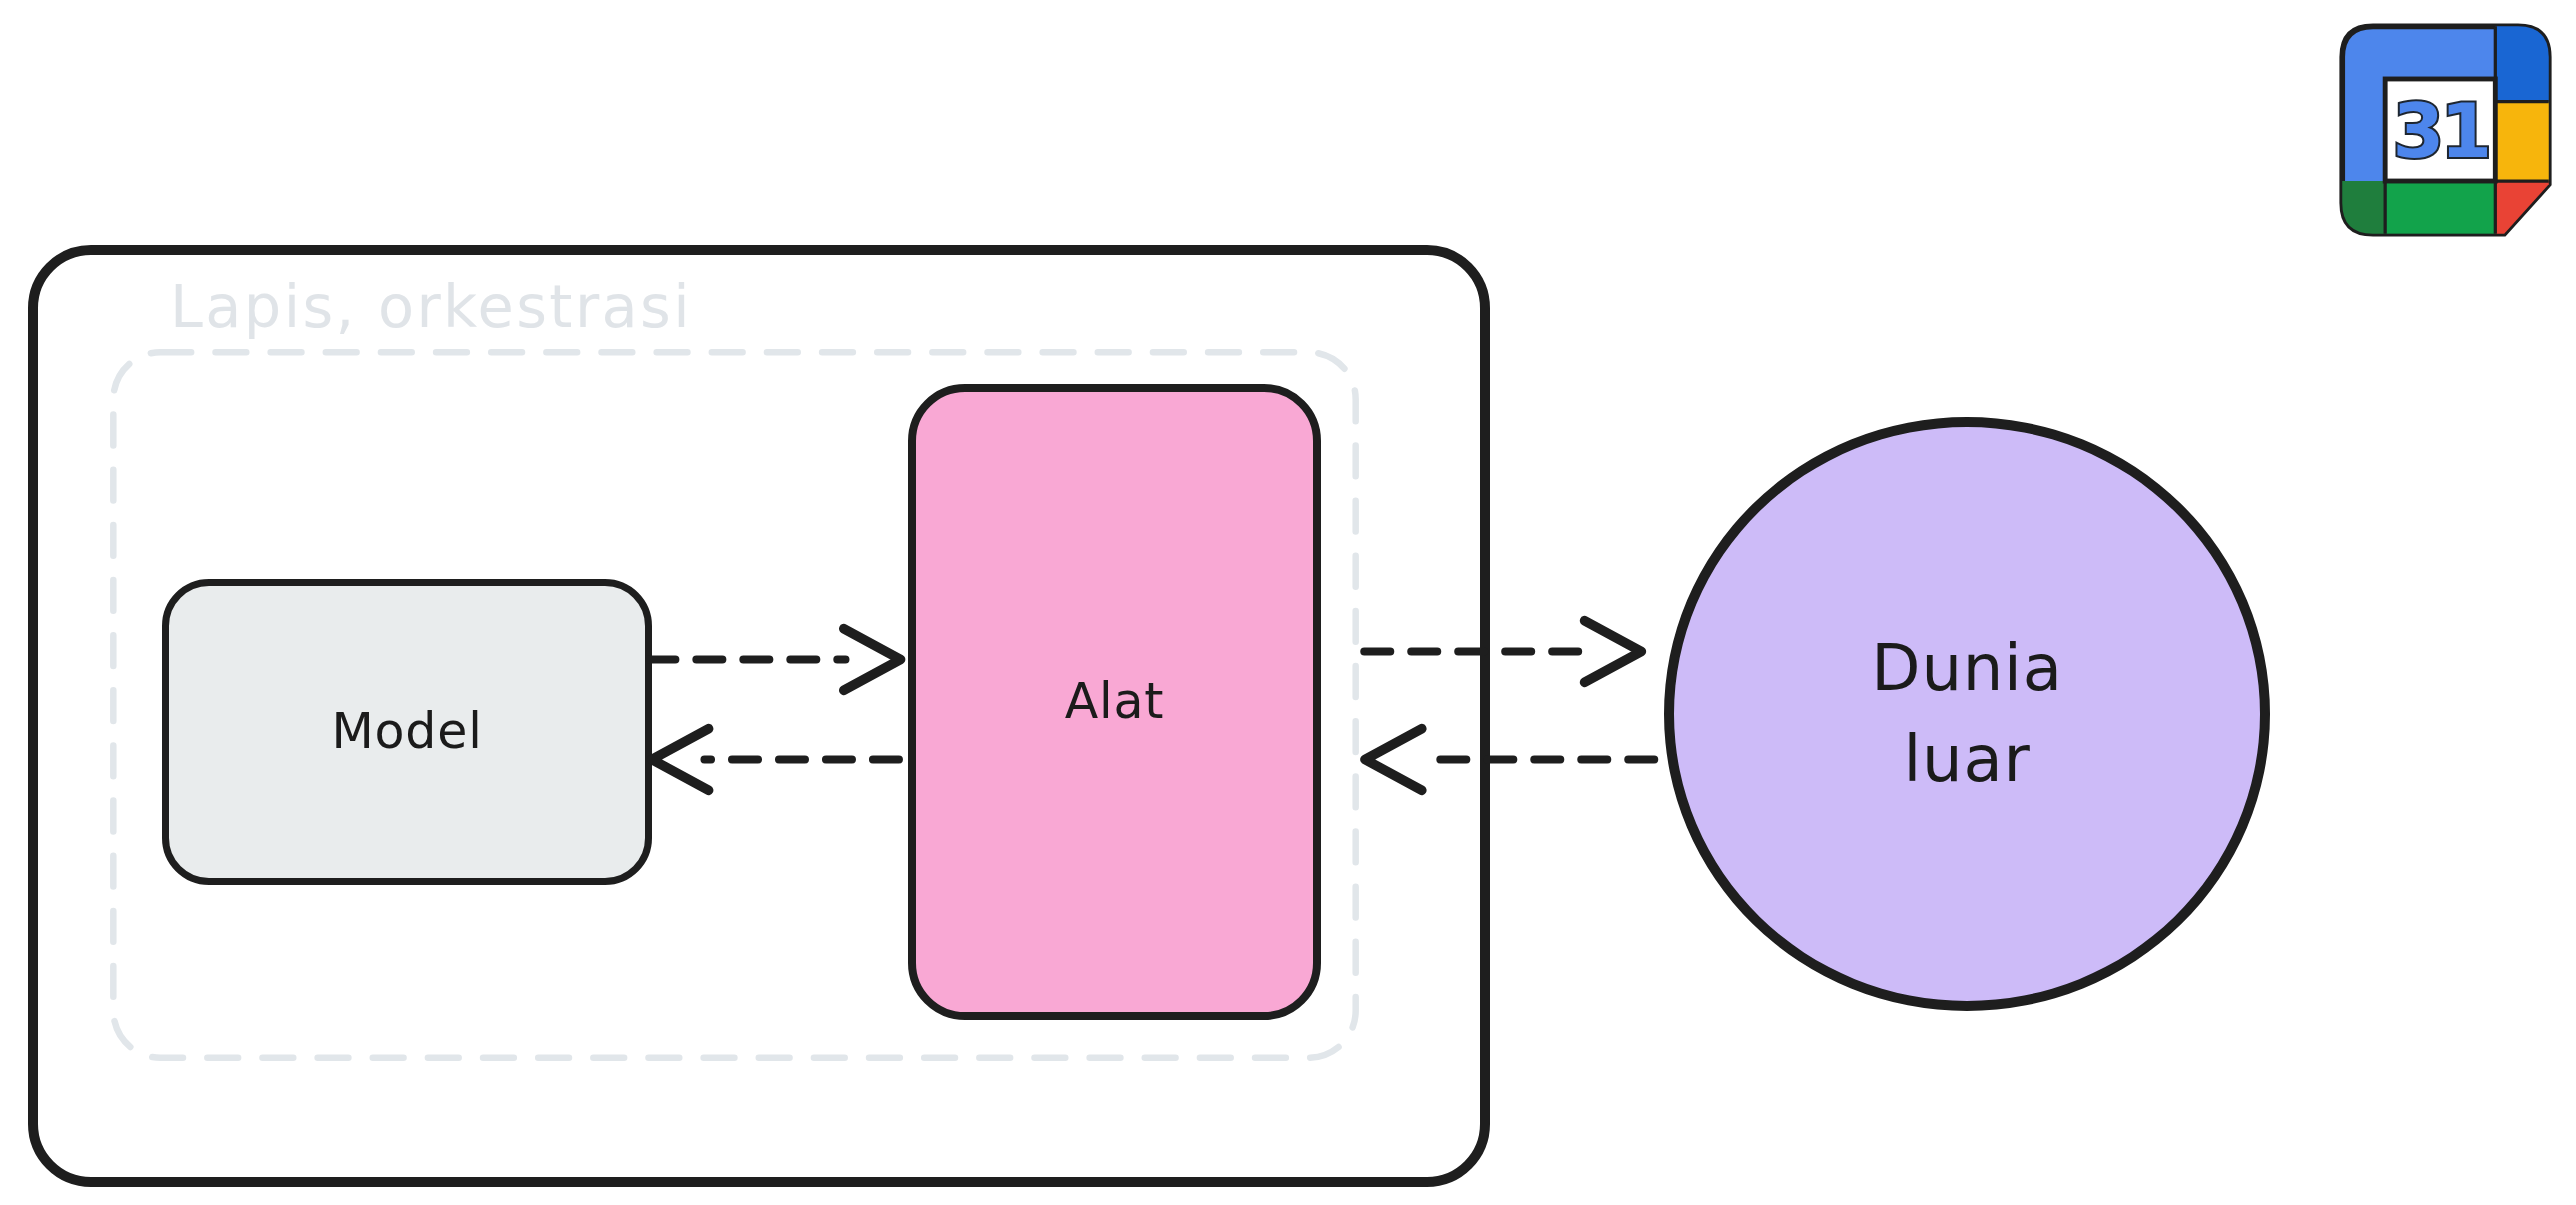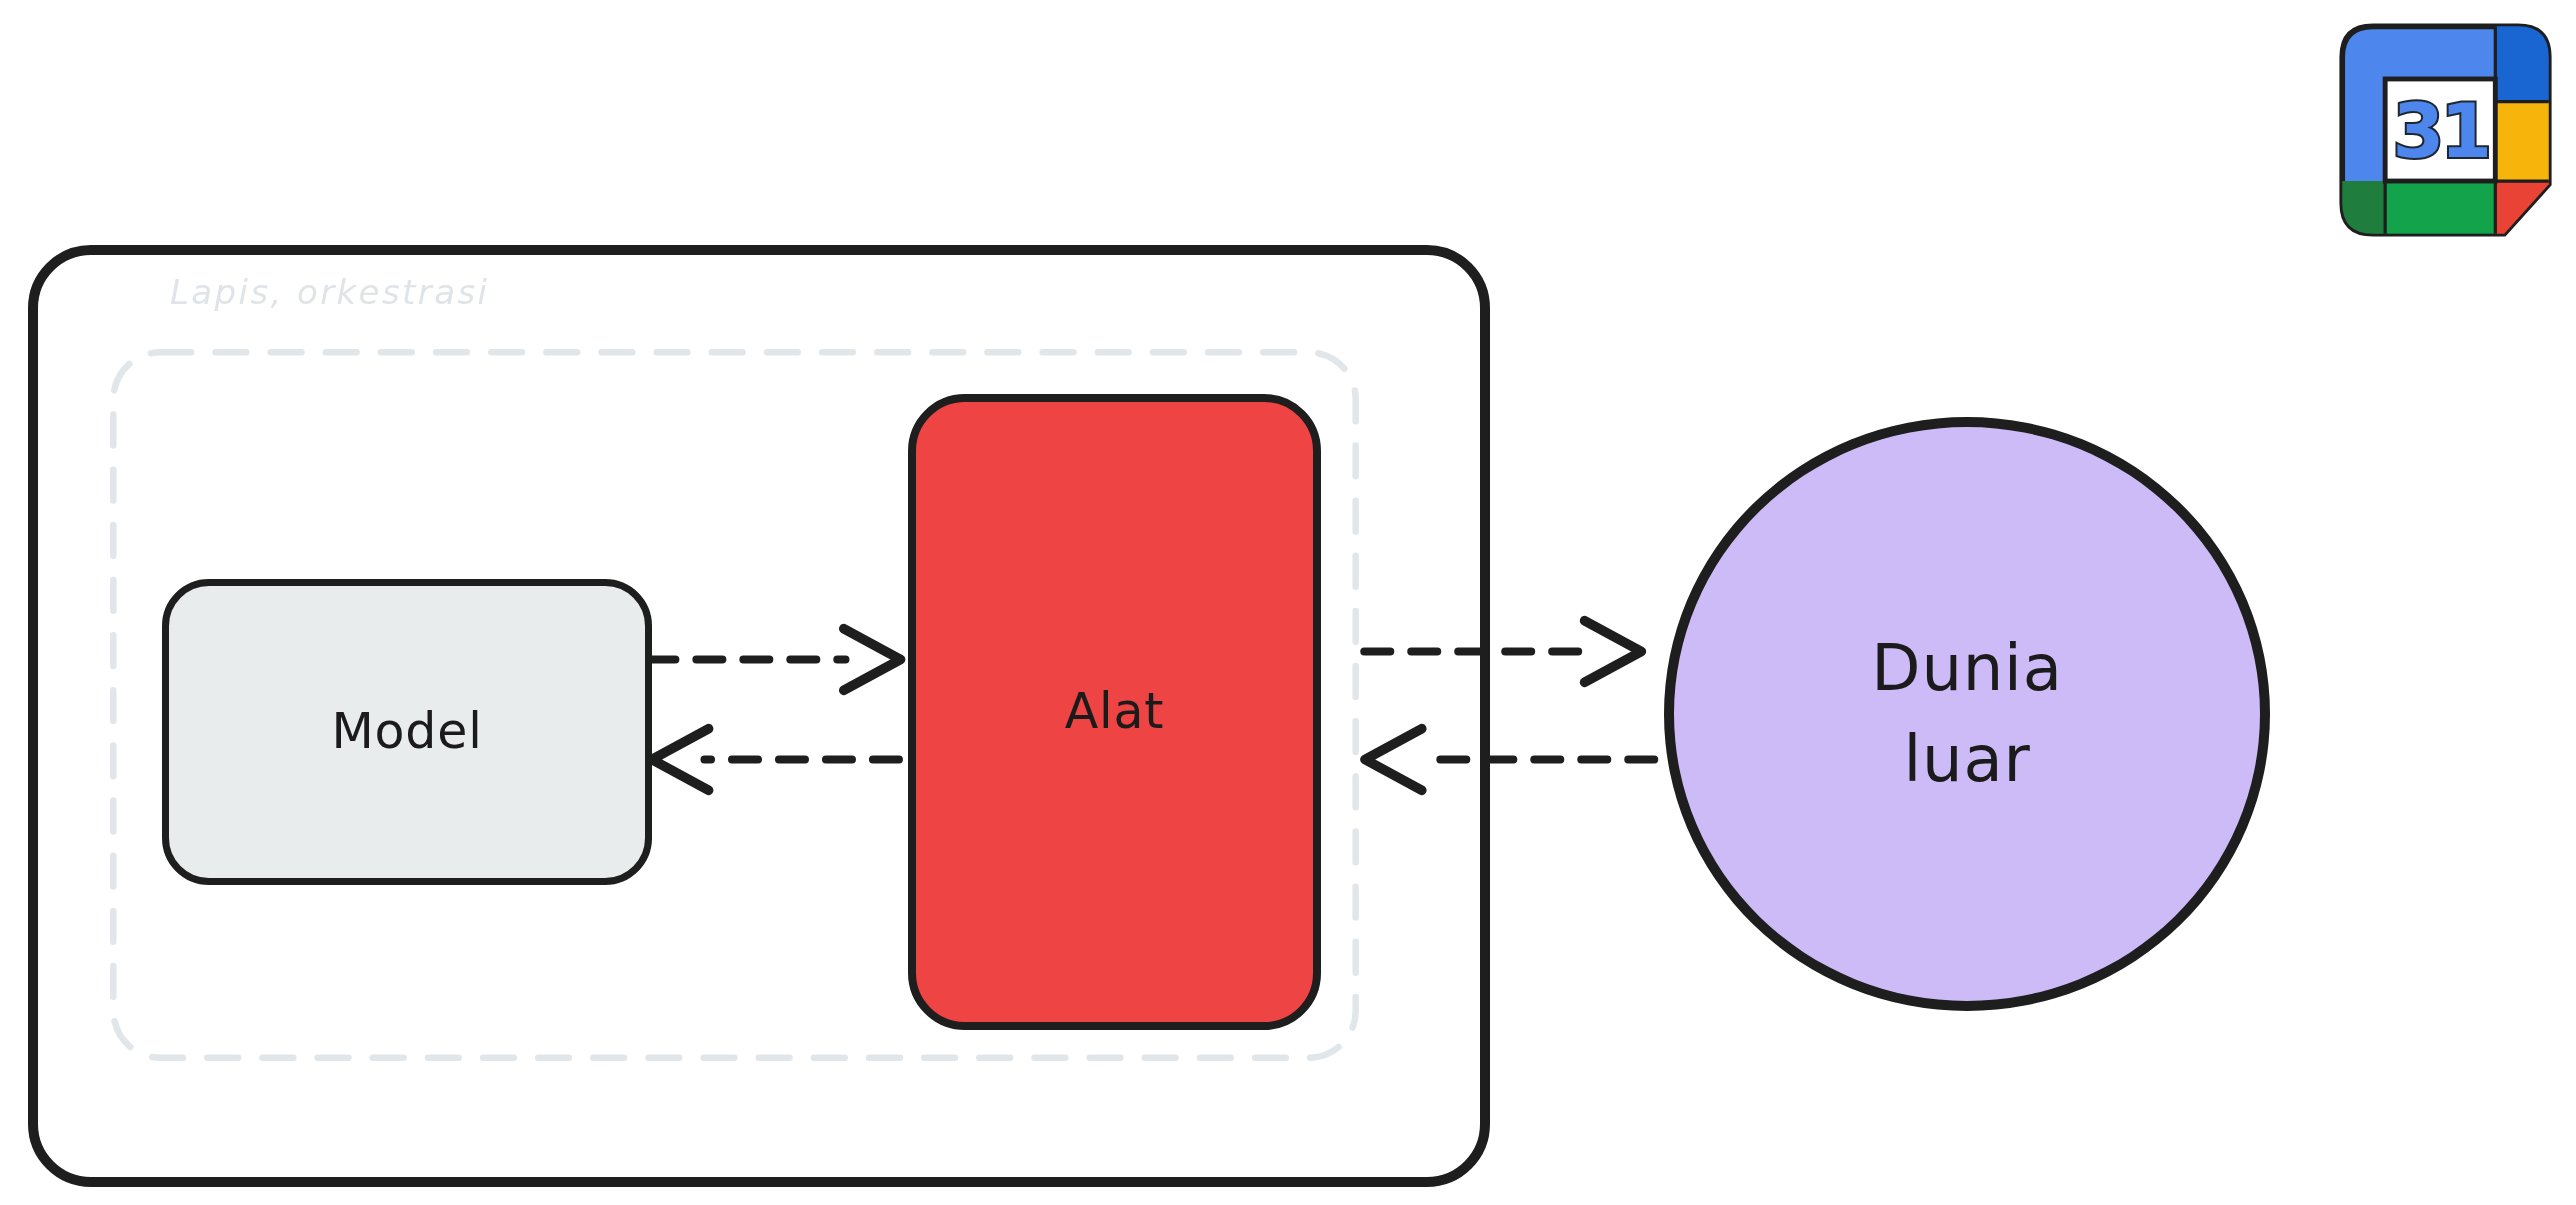"Lapis, orkestrasi" .layer-label { font-size: 34px -> 59px; font-style: italic -> none }
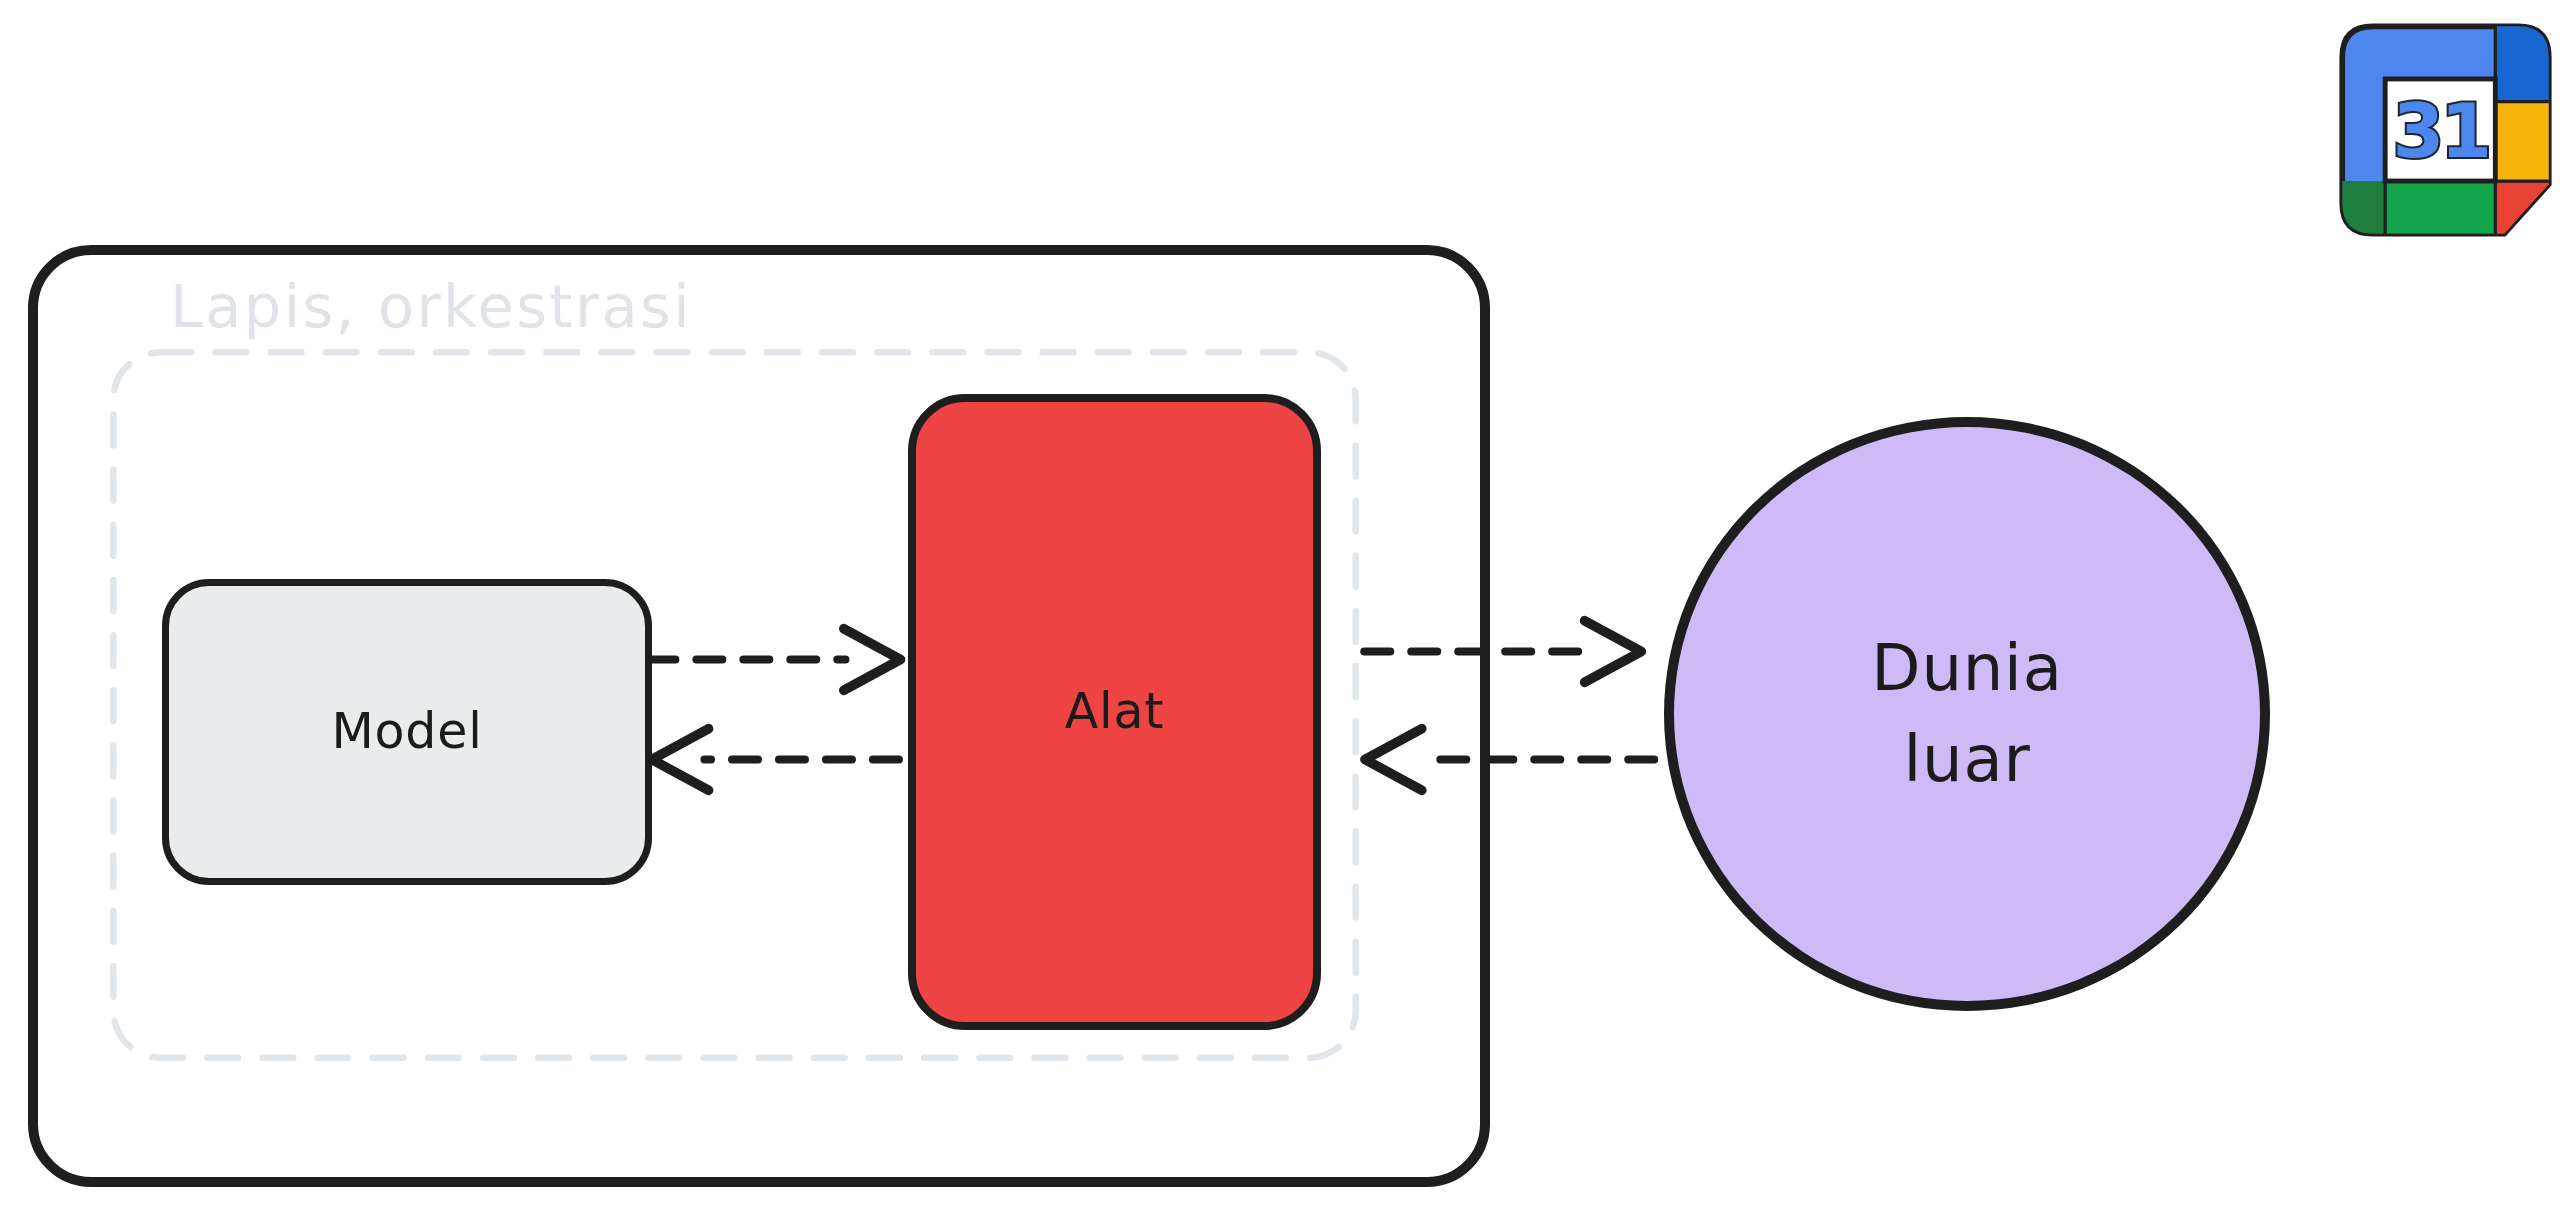"Alat" div.abs { background-color: #ef4444 -> #f9a8d4; margin-top: 10px -> none }
